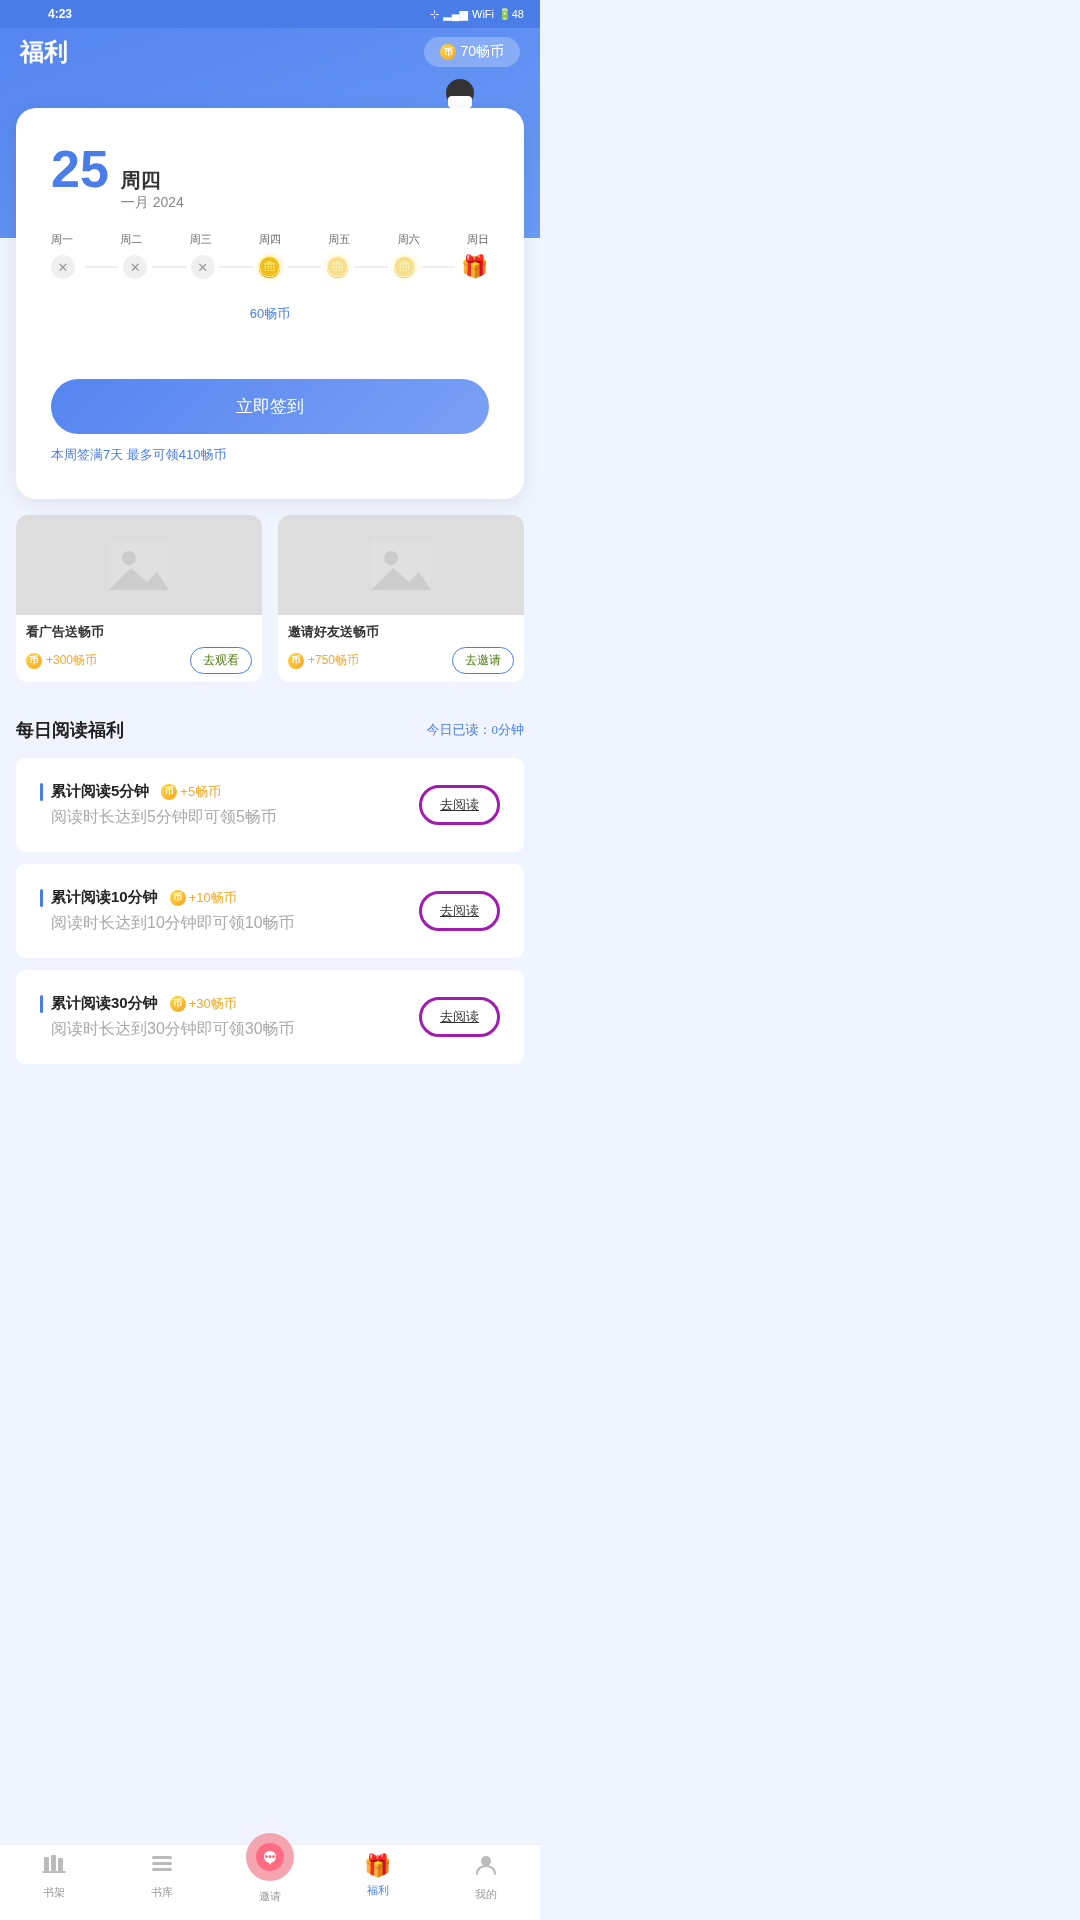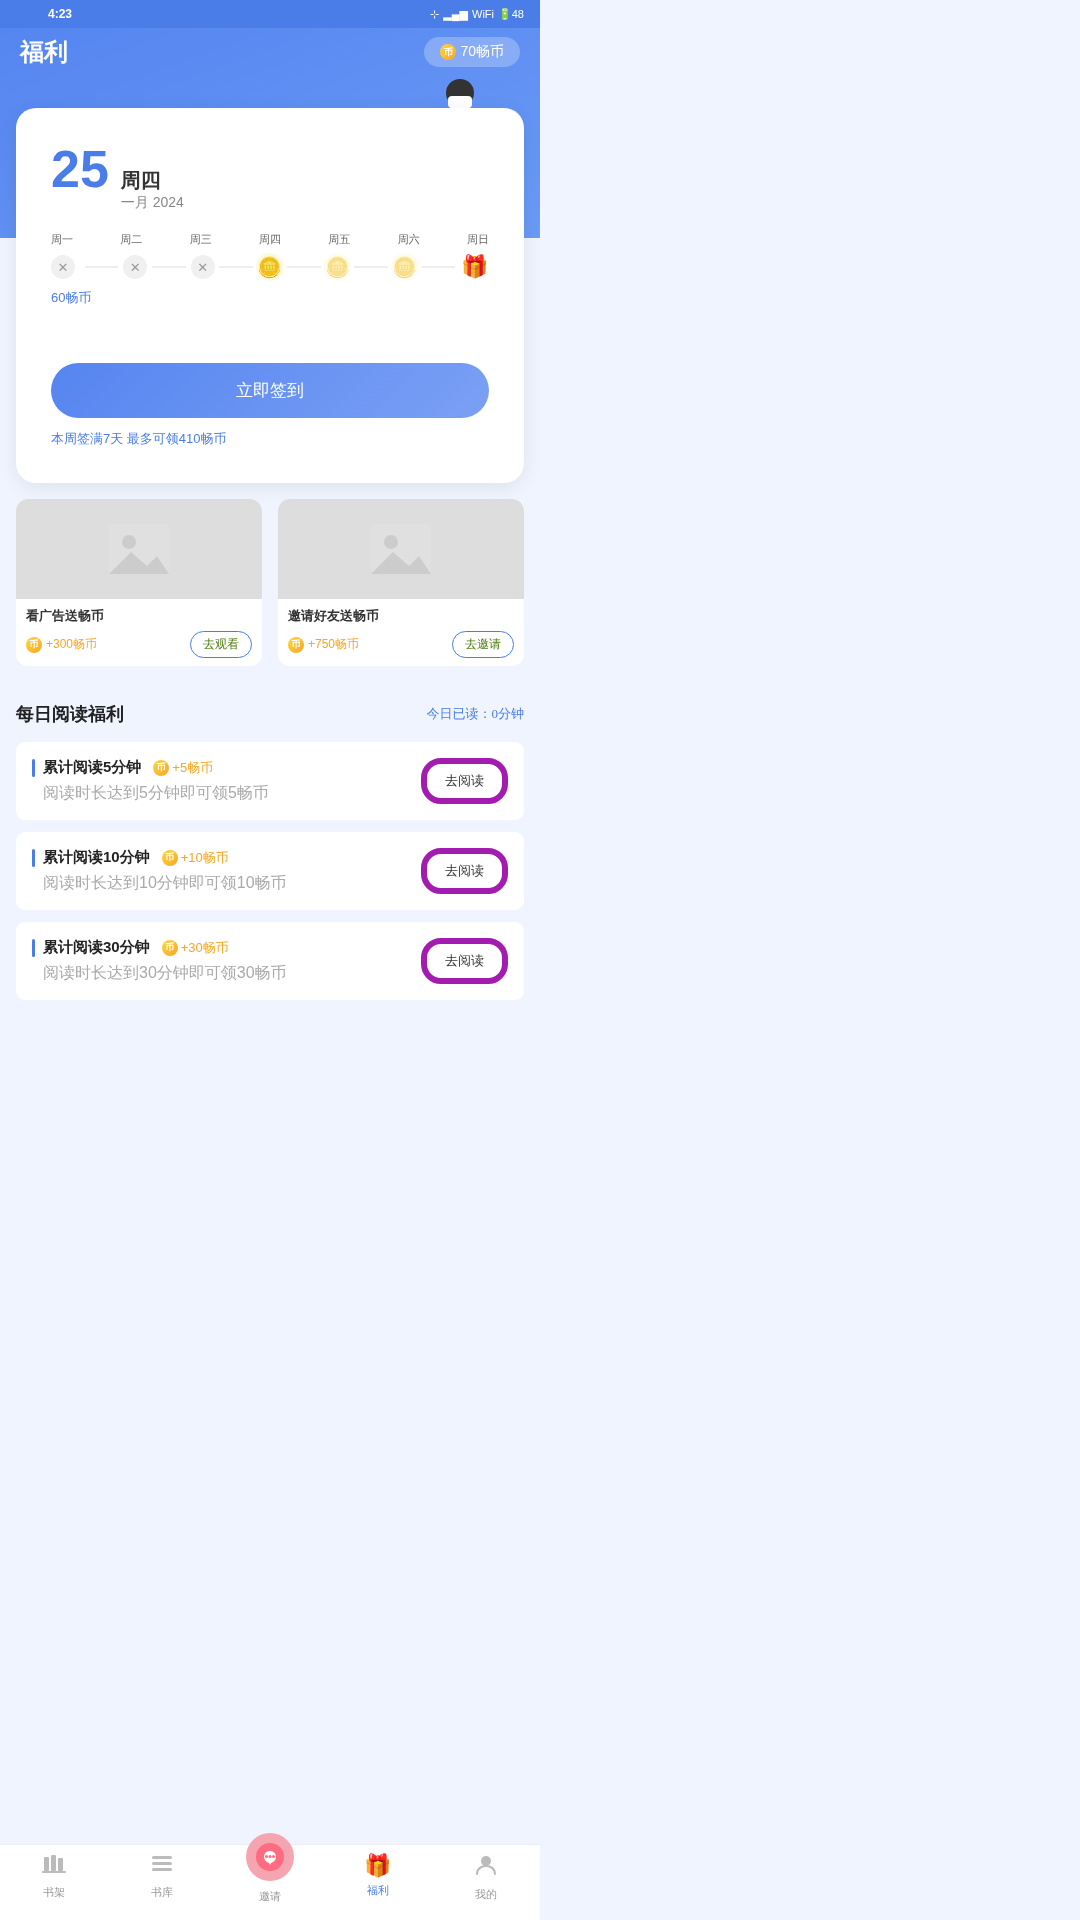"周一" div { margin-bottom: 8px -> 24px }
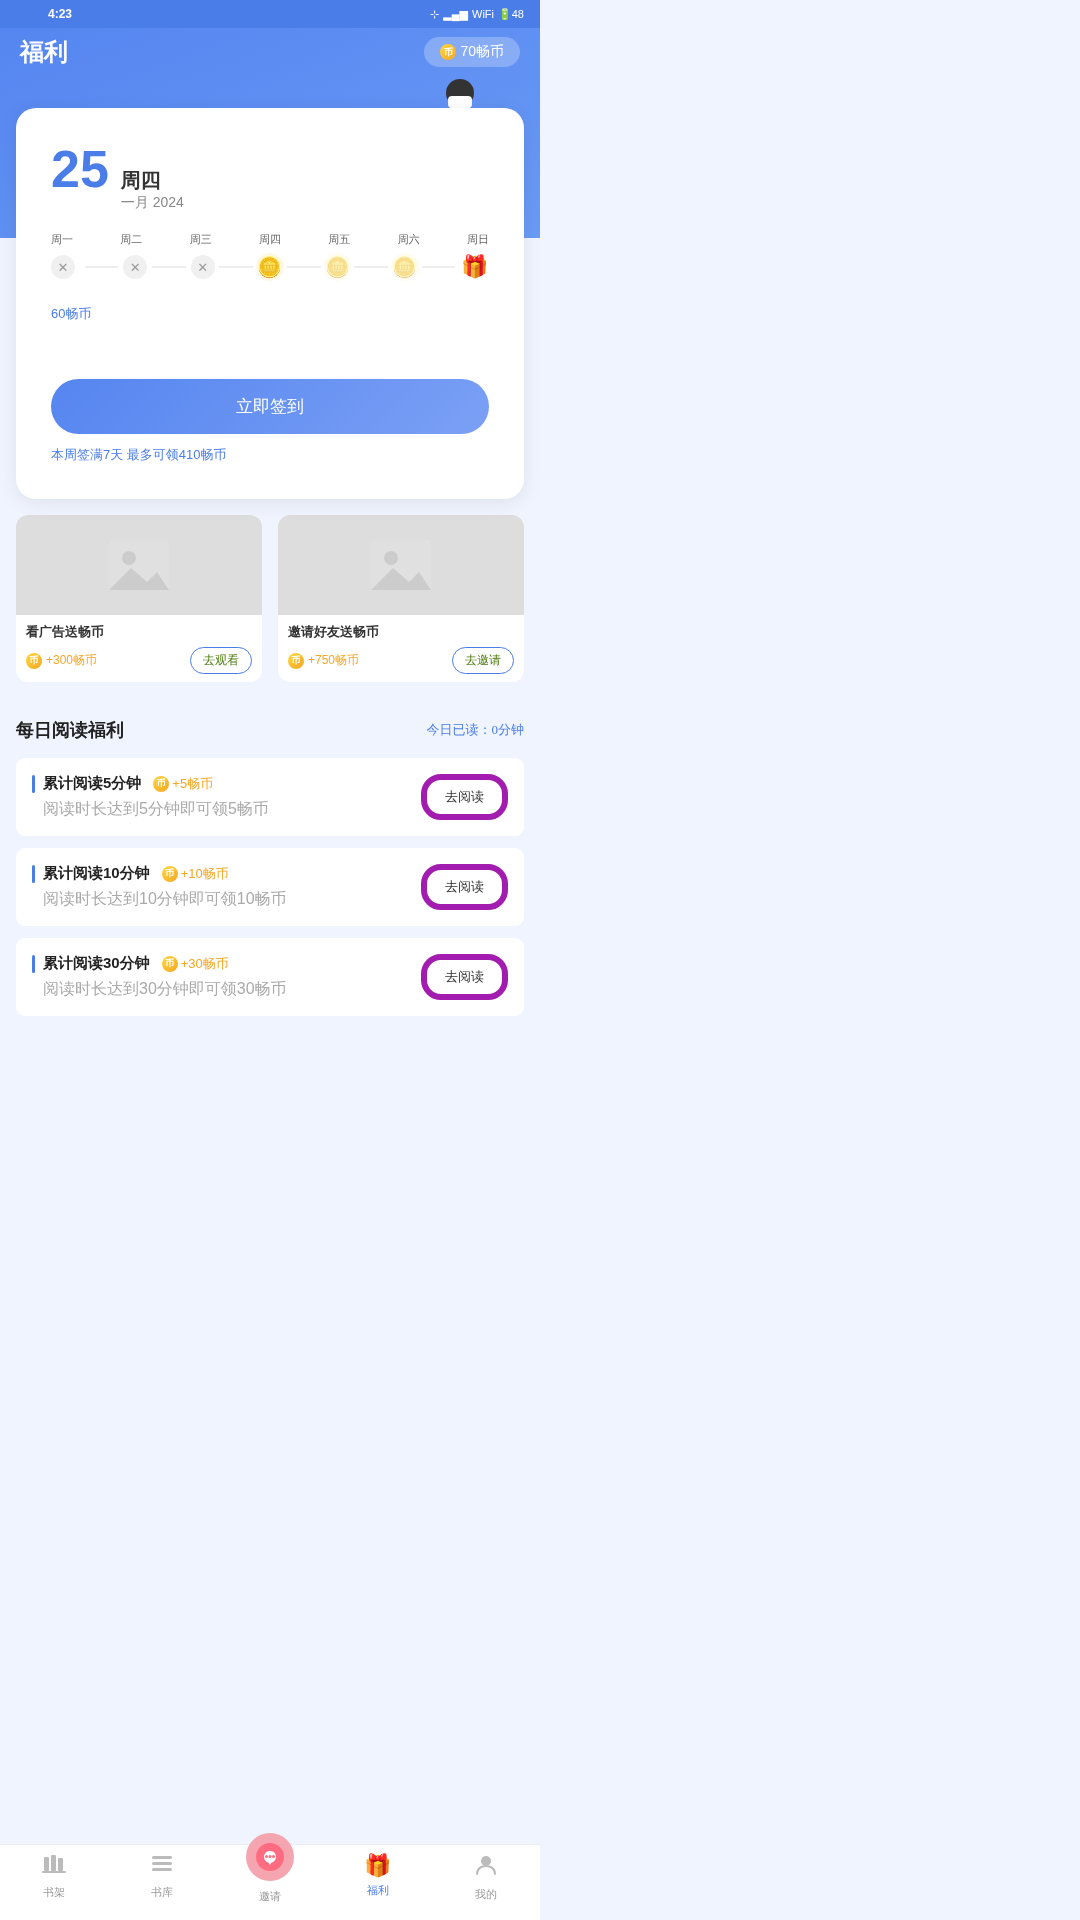"60畅币" .checkin-coins { text-align: left -> center }
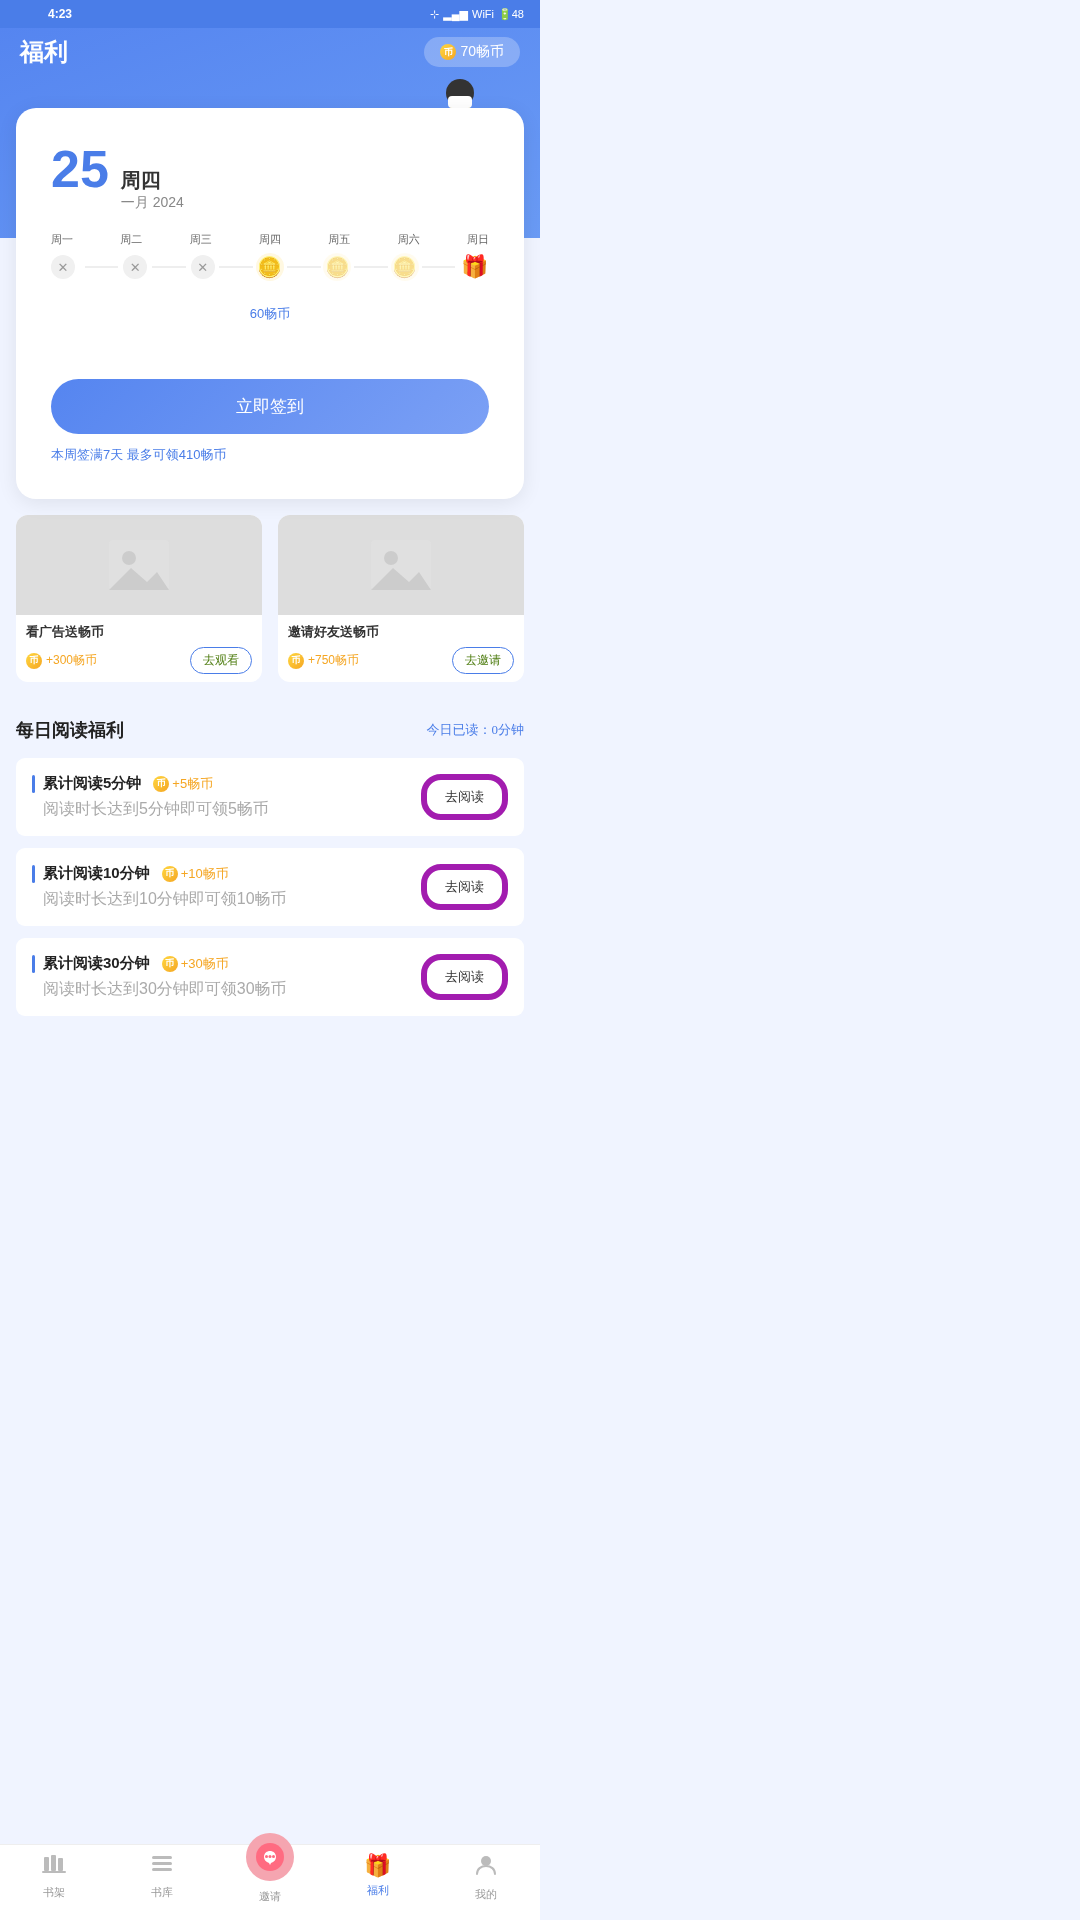"累计阅读5分钟" .task-item { padding: 16px -> 24px }
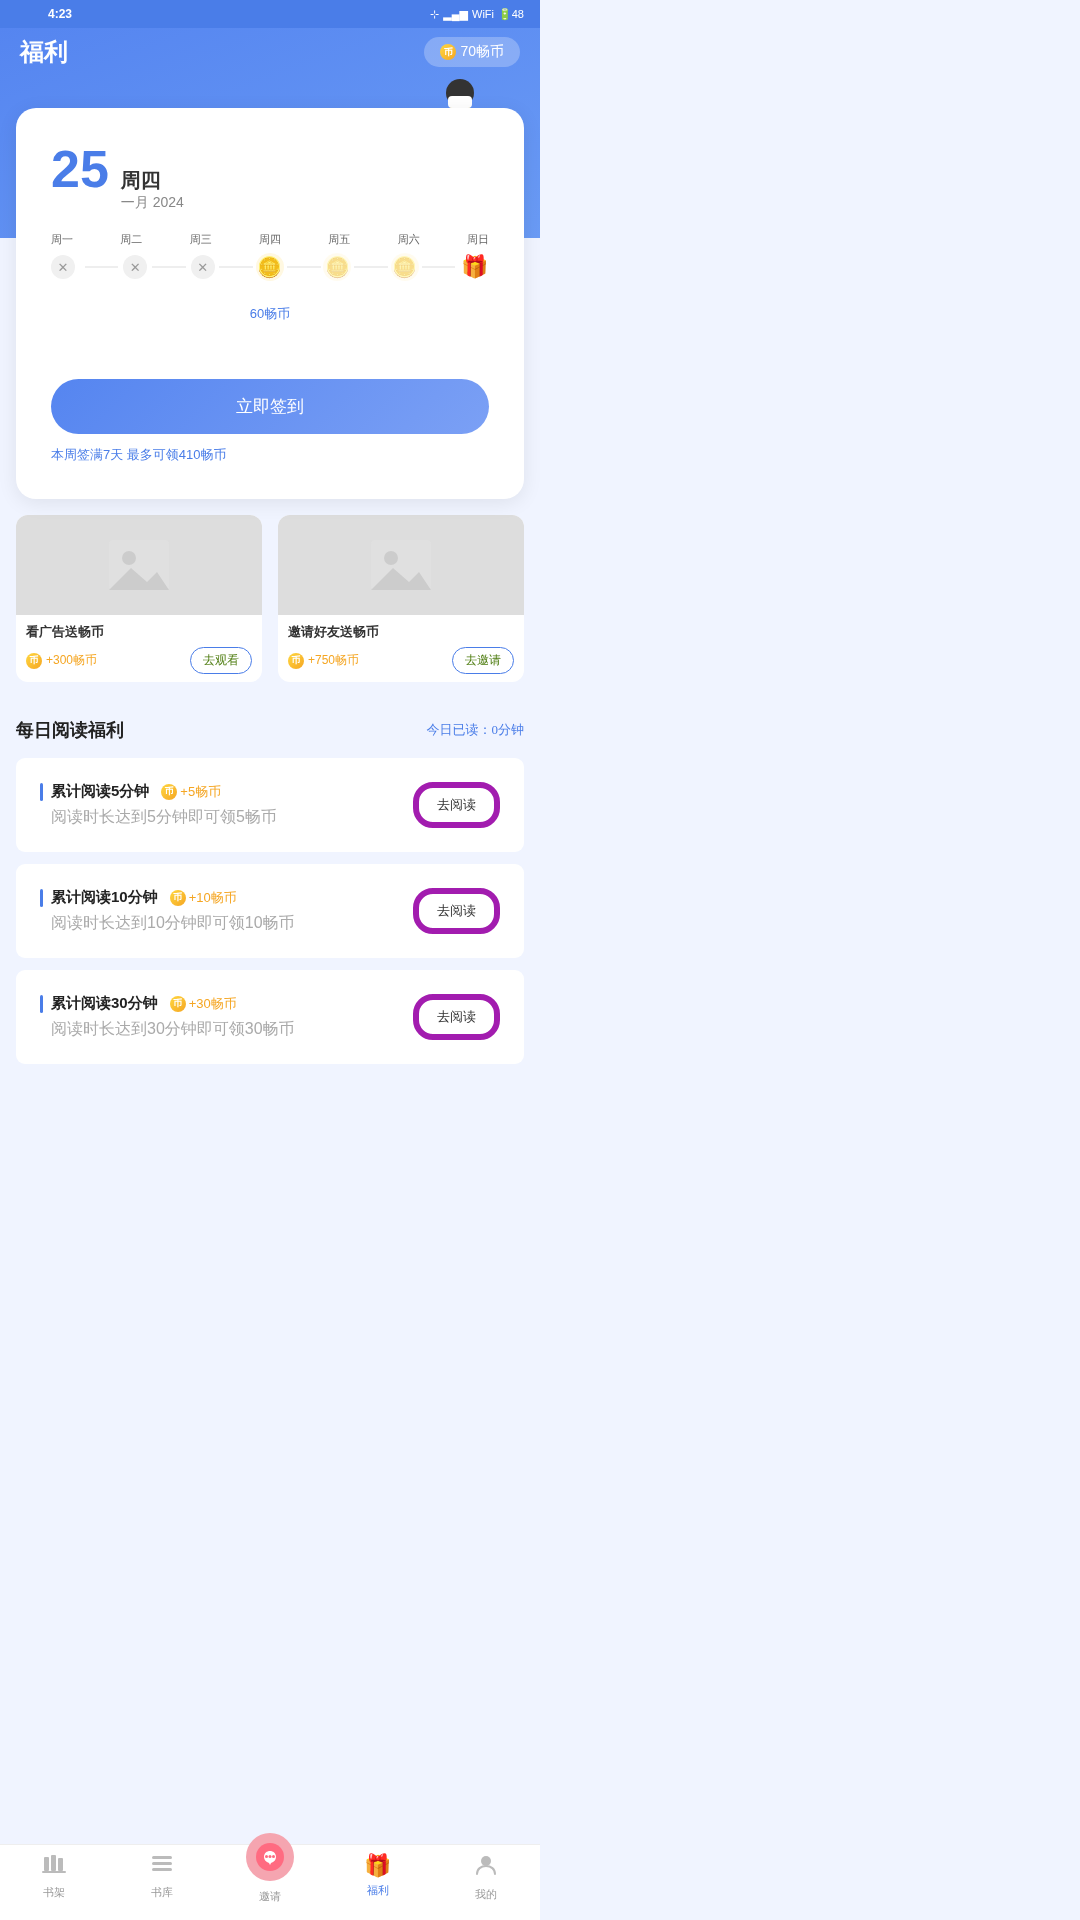"去阅读" .task-btn { border: 6px solid #a21caf -> 3px solid #a21caf; text-decoration: none -> underline }
